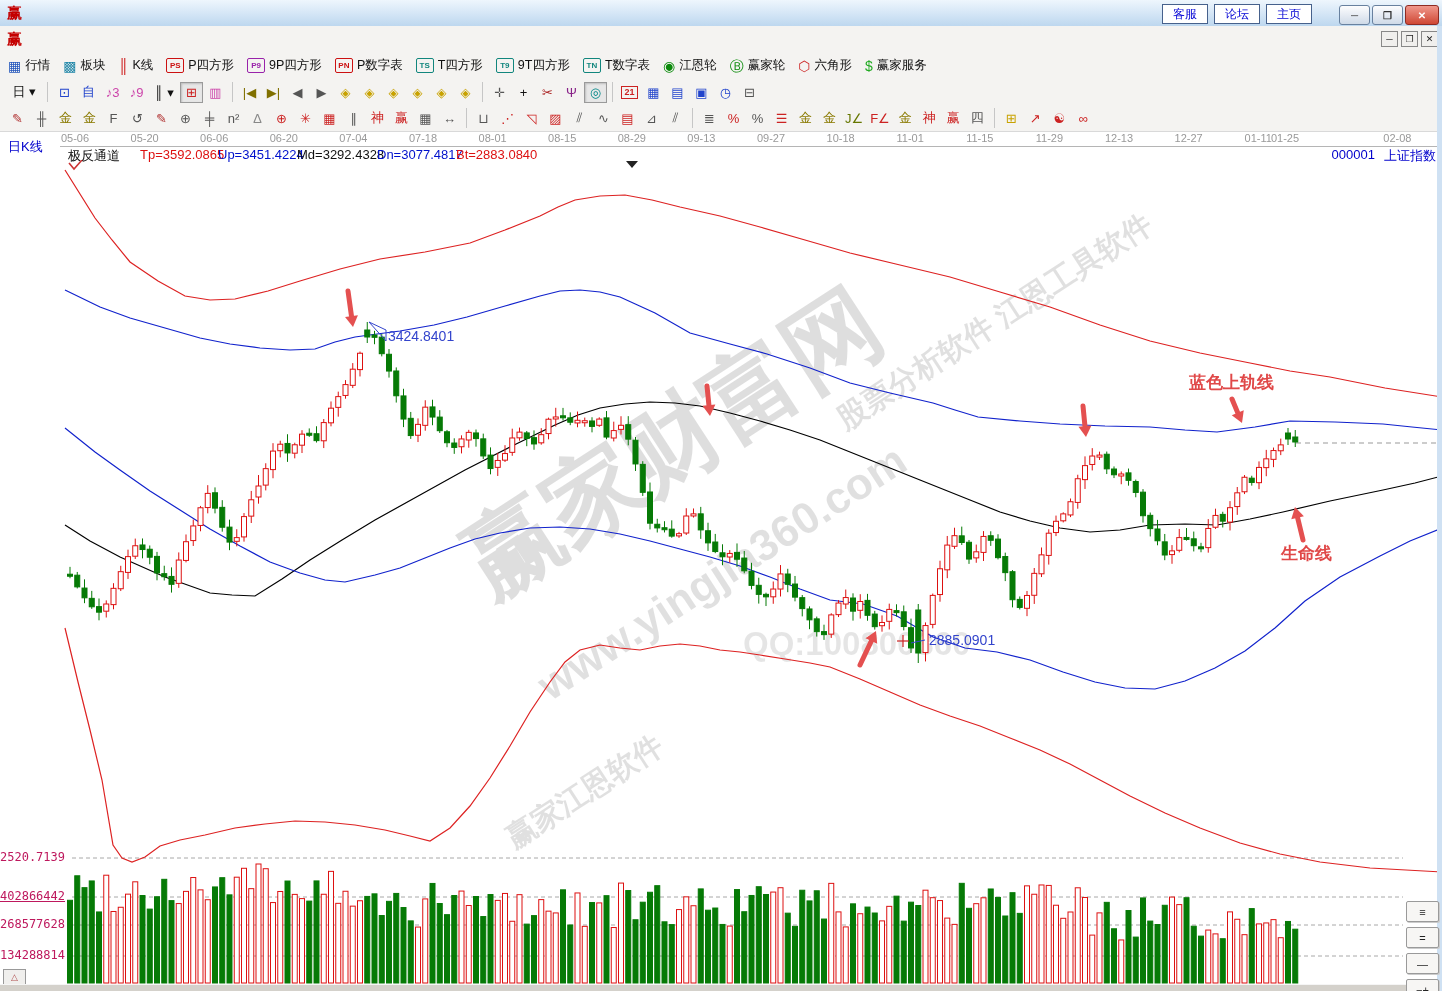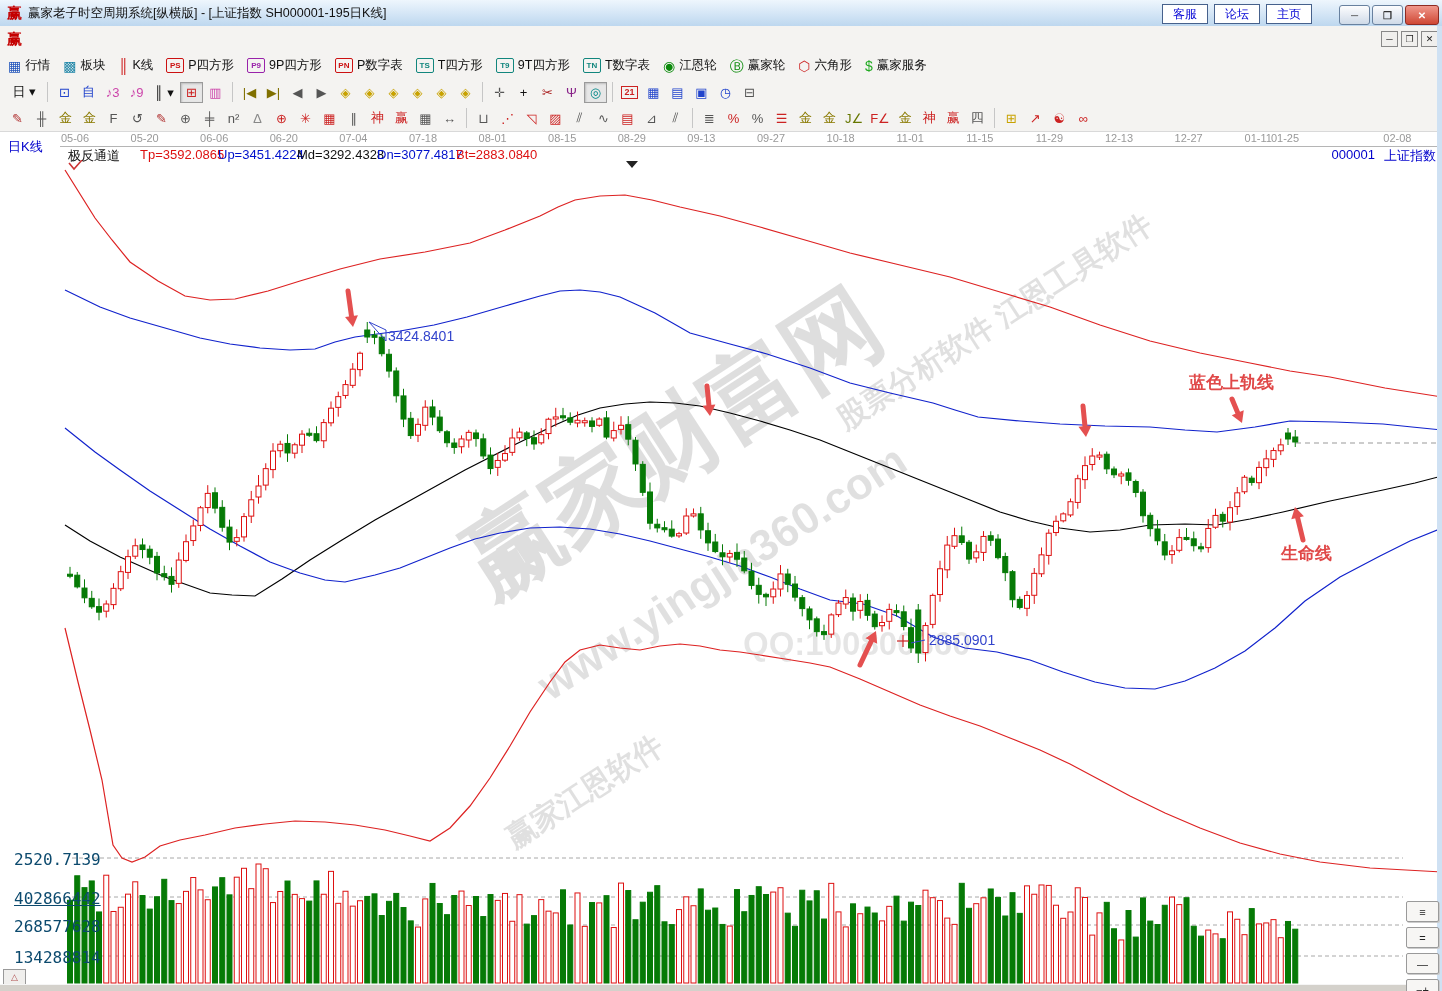"赢家老子时空周期系统[纵横版] - [上证指数 SH000001-195日K线]" span.title { html: <span>赢家老子时空周期系统[纵横版] - [上证指数 SH000001-195日K线]</span> -> none }
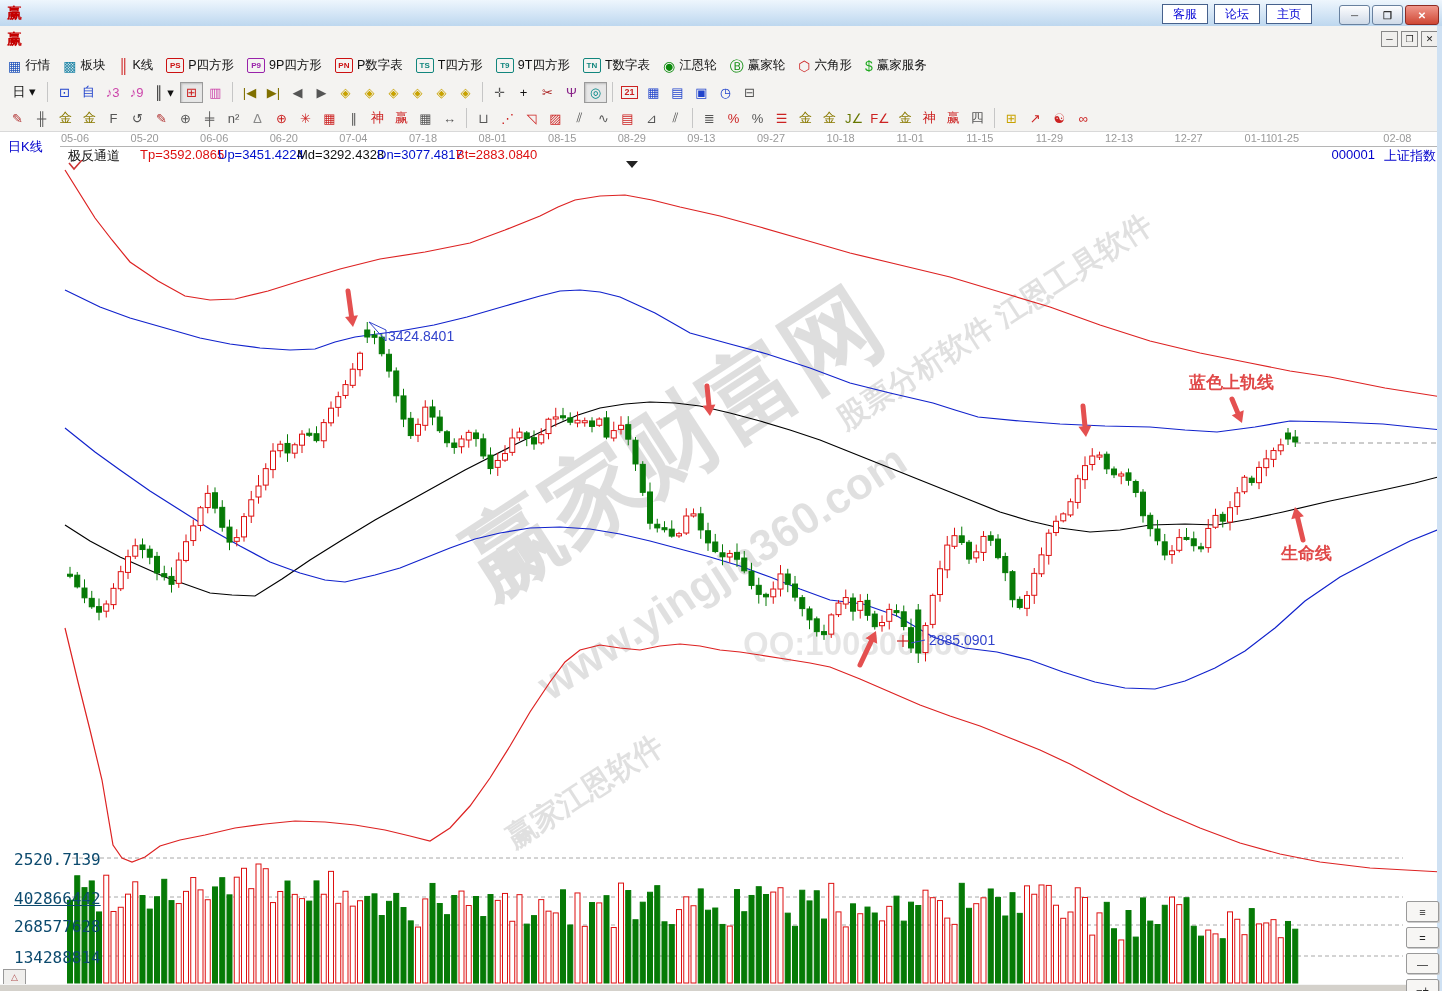"2520.7139" .scale-label { color: #0c4a6e -> #be185d; font-size: 16px -> 12px; left: 14px -> 0 }
